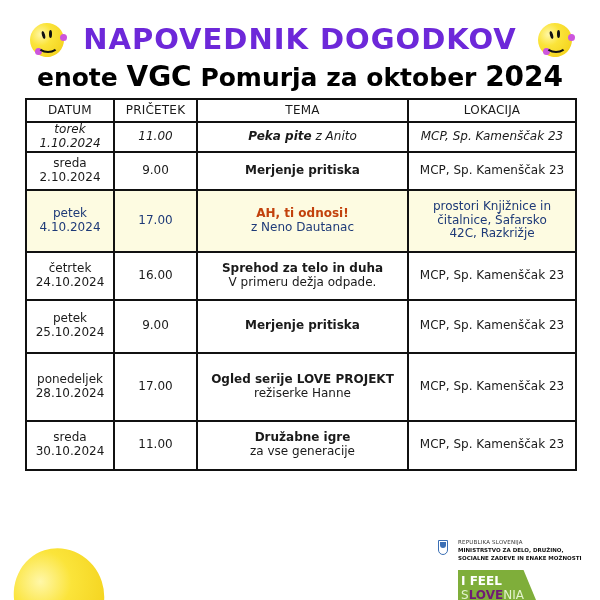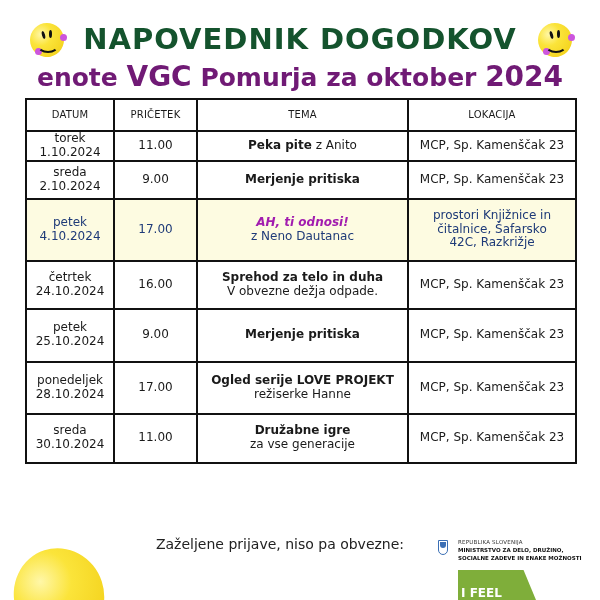"NAPOVEDNIK DOGODKOV" .title1 { color: #14532d -> #6d28d9 }
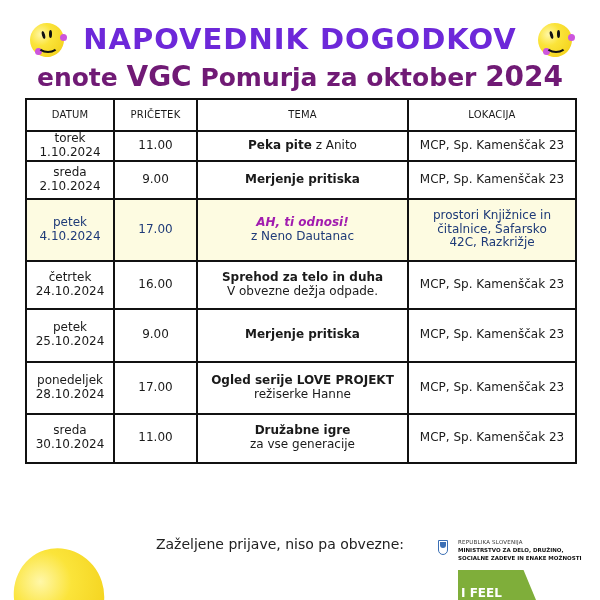"enote VGC Pomurja za oktober" .title2 { color: #701a75 -> #000000 }
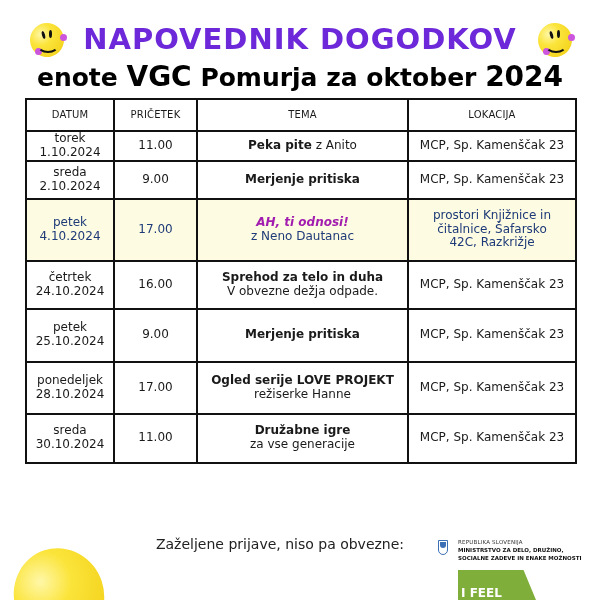"DATUM" table.schedule th { font-size: 10px -> 12px; height: 32px -> 23px }
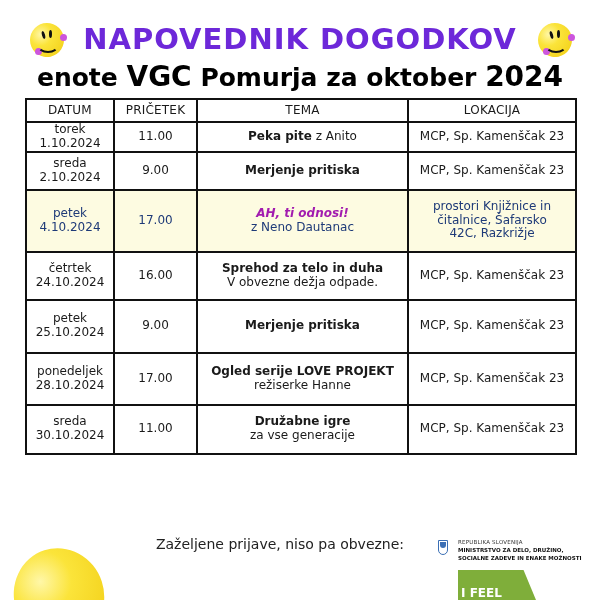"torek" tr { font-style: none -> italic }
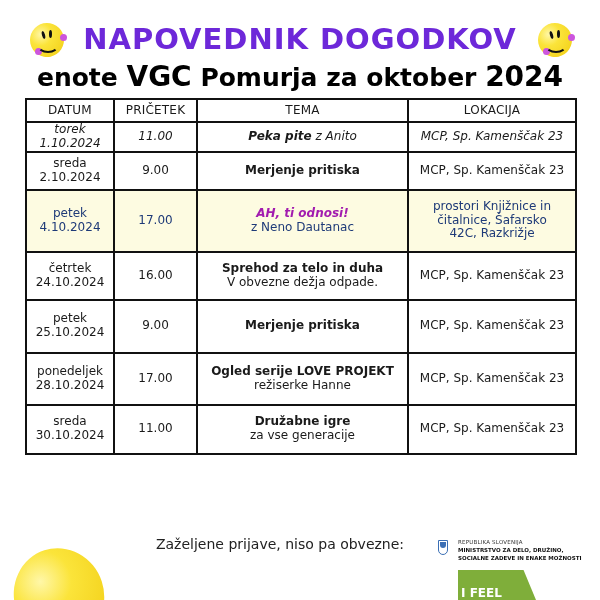"AH, ti odnosi!" tr.hl-yellow td .bold { color: #a21caf -> #c2410c; font-style: italic -> none }
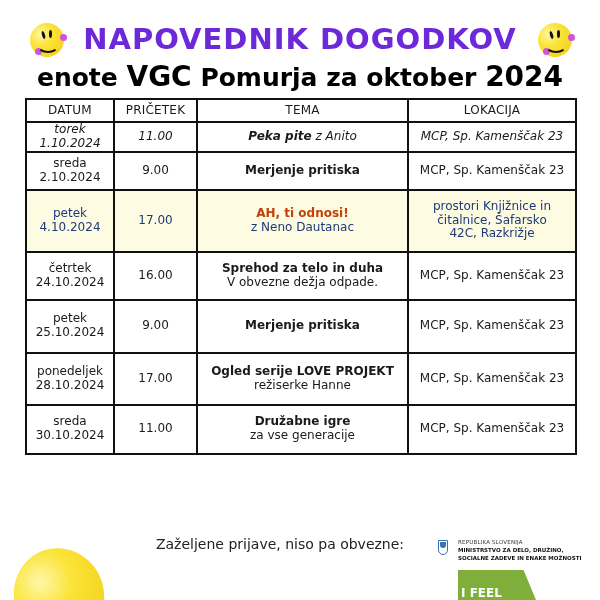"V obvezne dežja odpade." span { text: obvezne -> primeru }
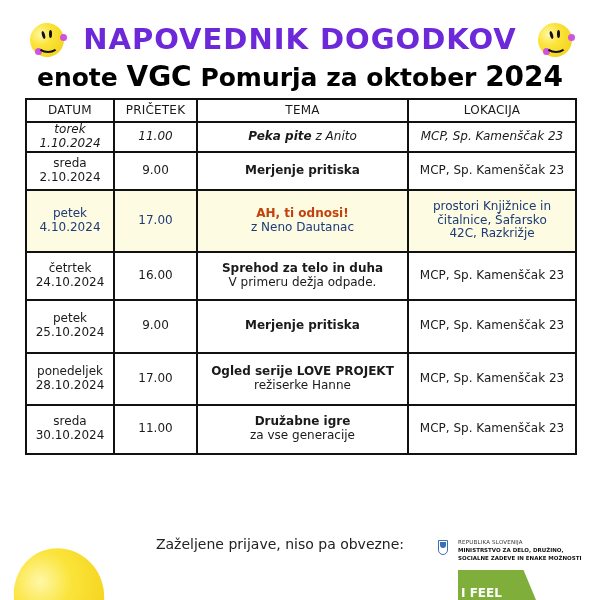"ponedeljek" tr { height: 52px -> 68px }
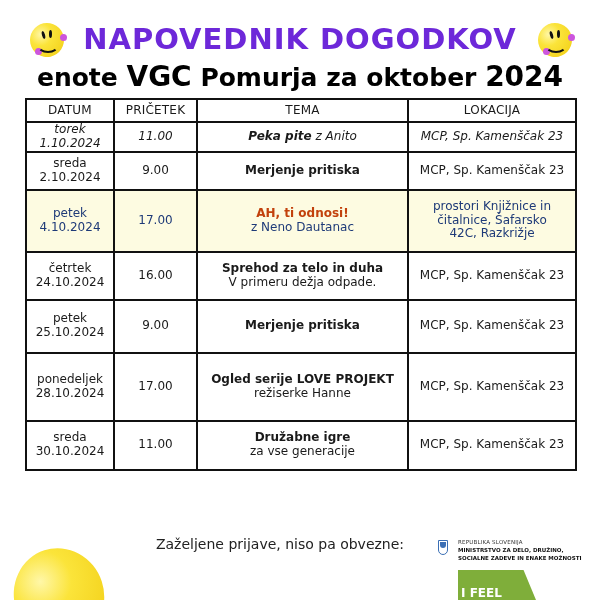"Zaželjene prijave, niso pa obvezne:" div { html: <div>Zaželjene prijave, niso pa obvezne:</div> -> none }
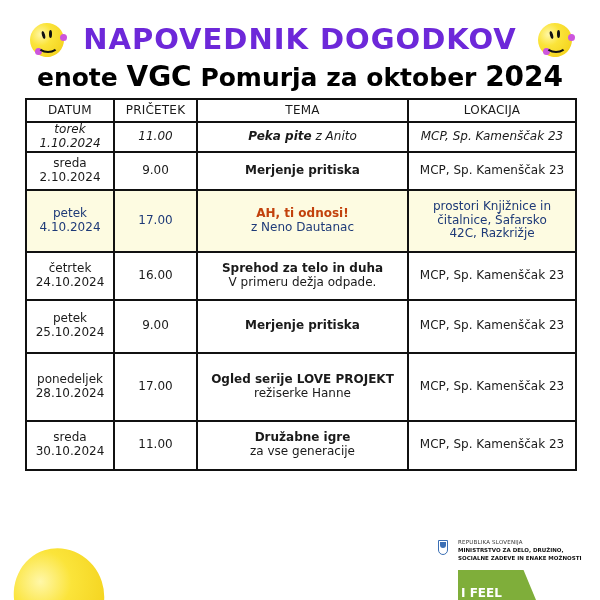"I FEEL" .feel .f1 { margin-top: 16px -> 4px }
